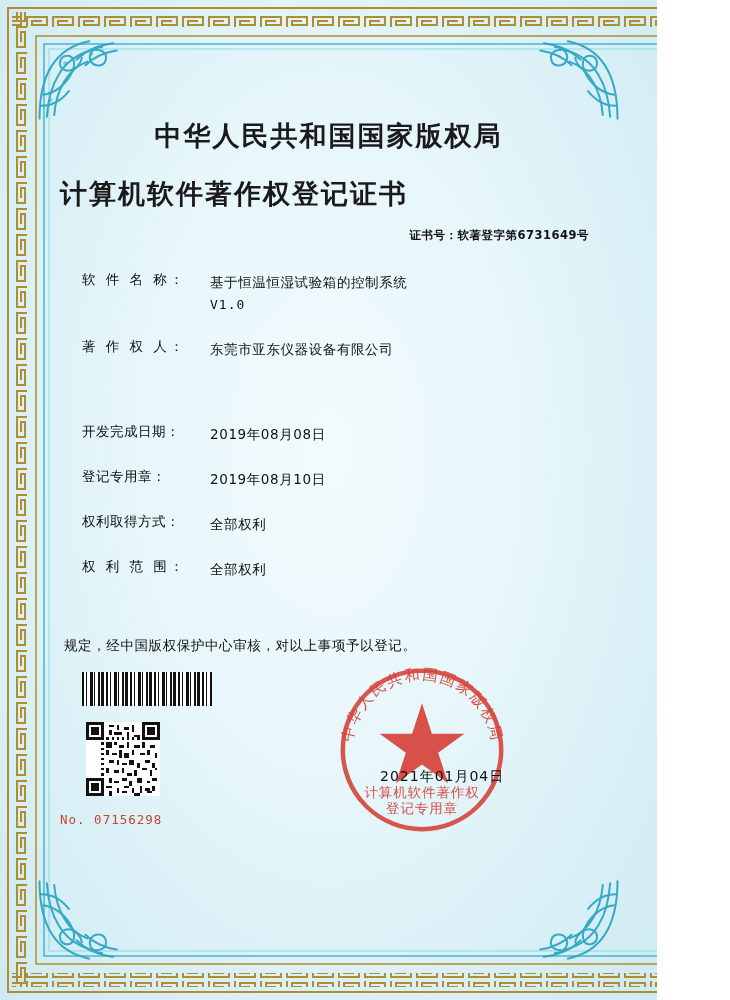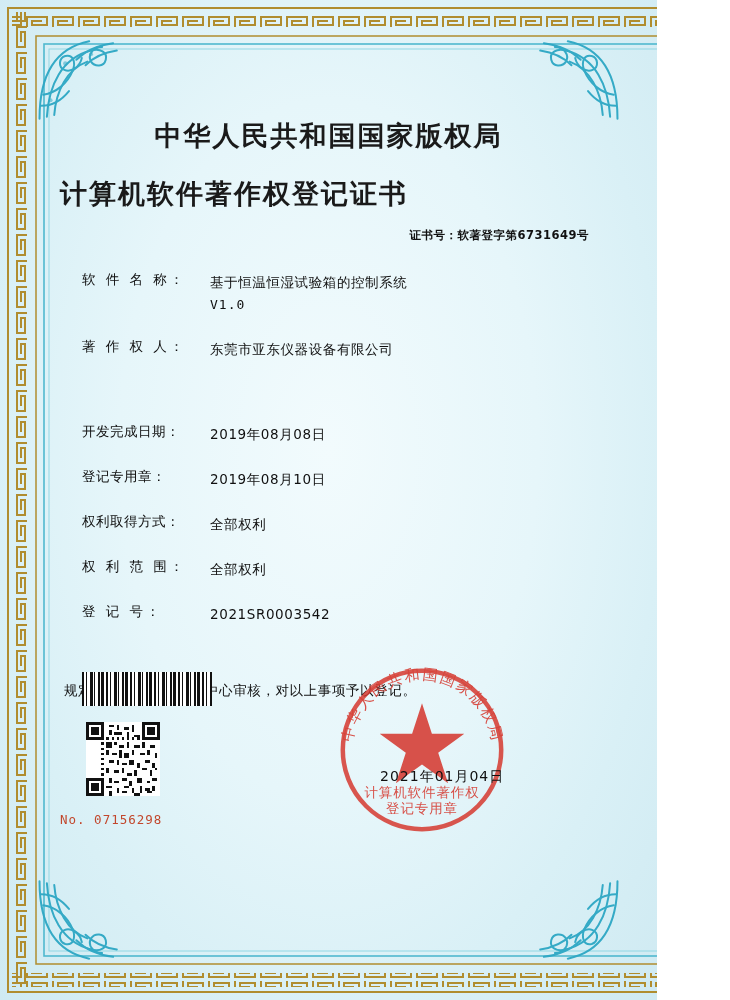"登 记 号：" div.field-row { html: <div> <div>登 记 号：</div> <div>2021SR0003542</div> </div> -> none }
